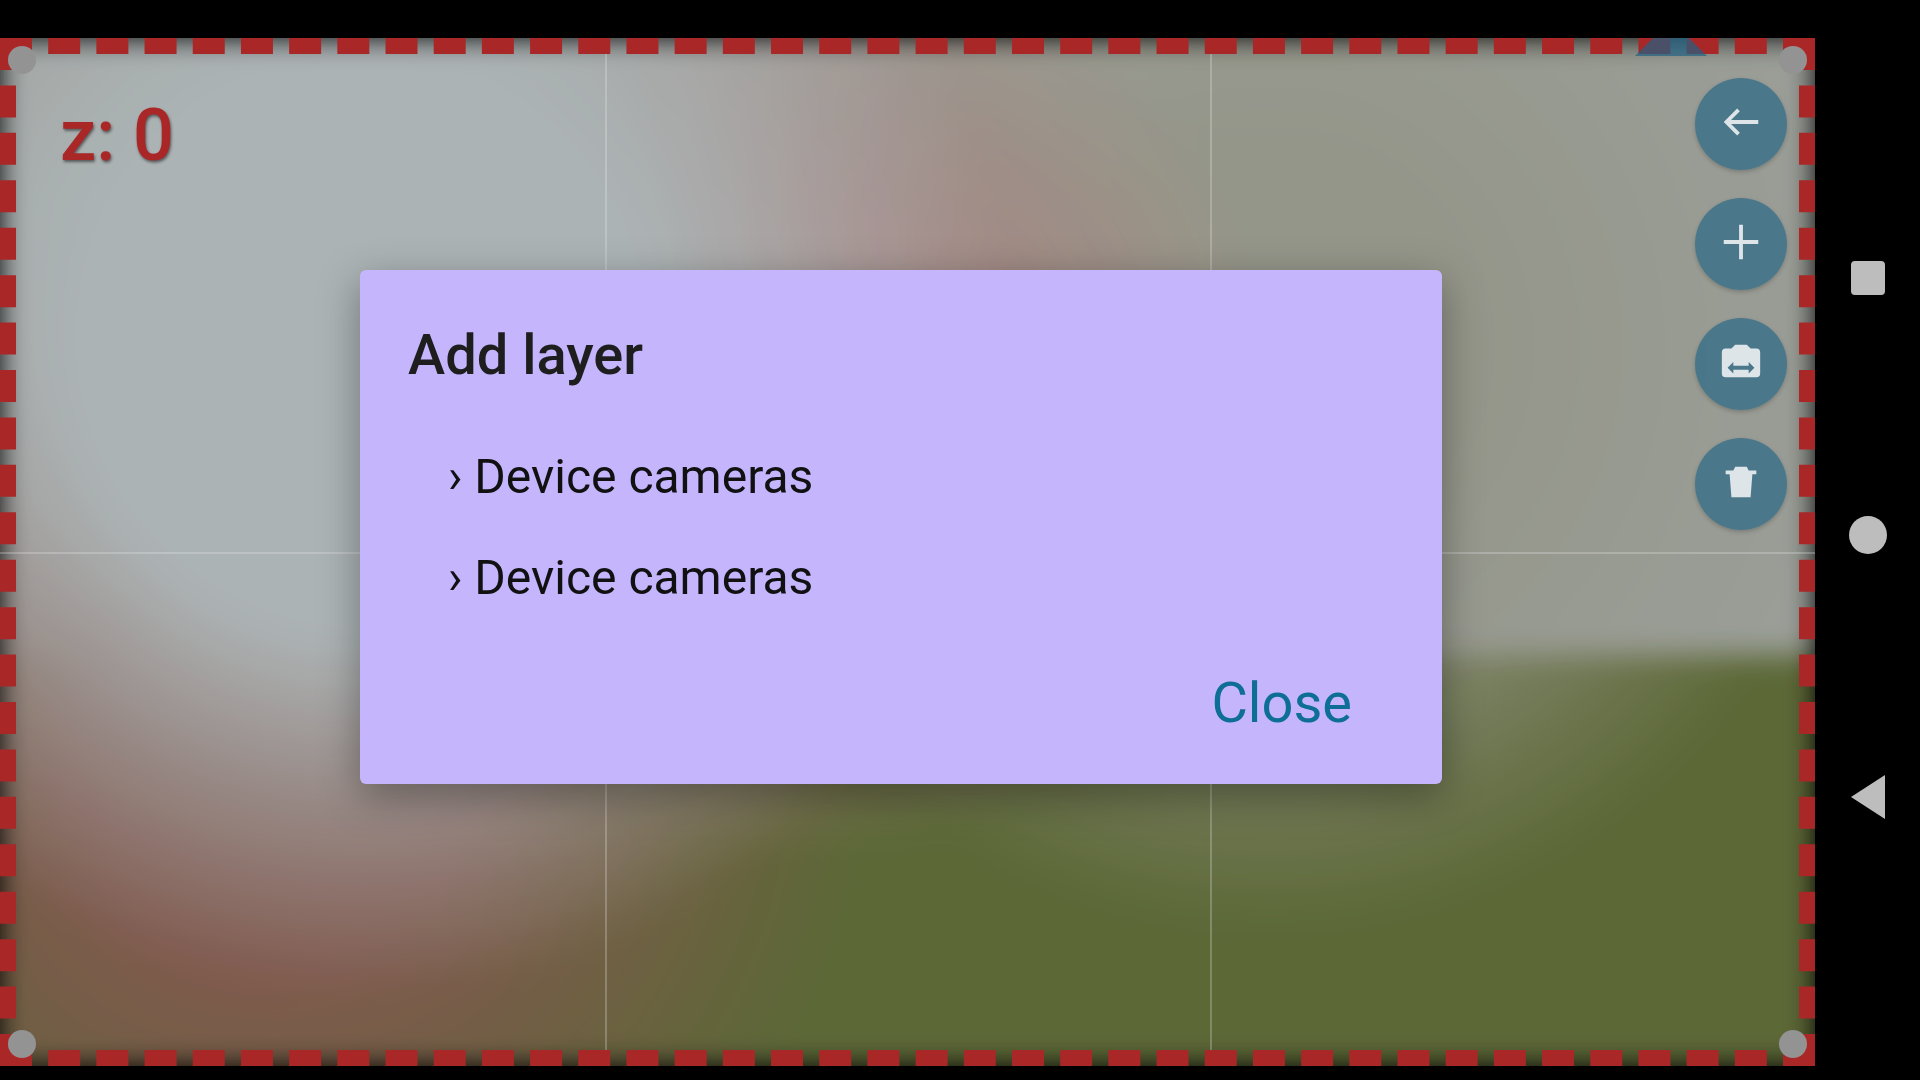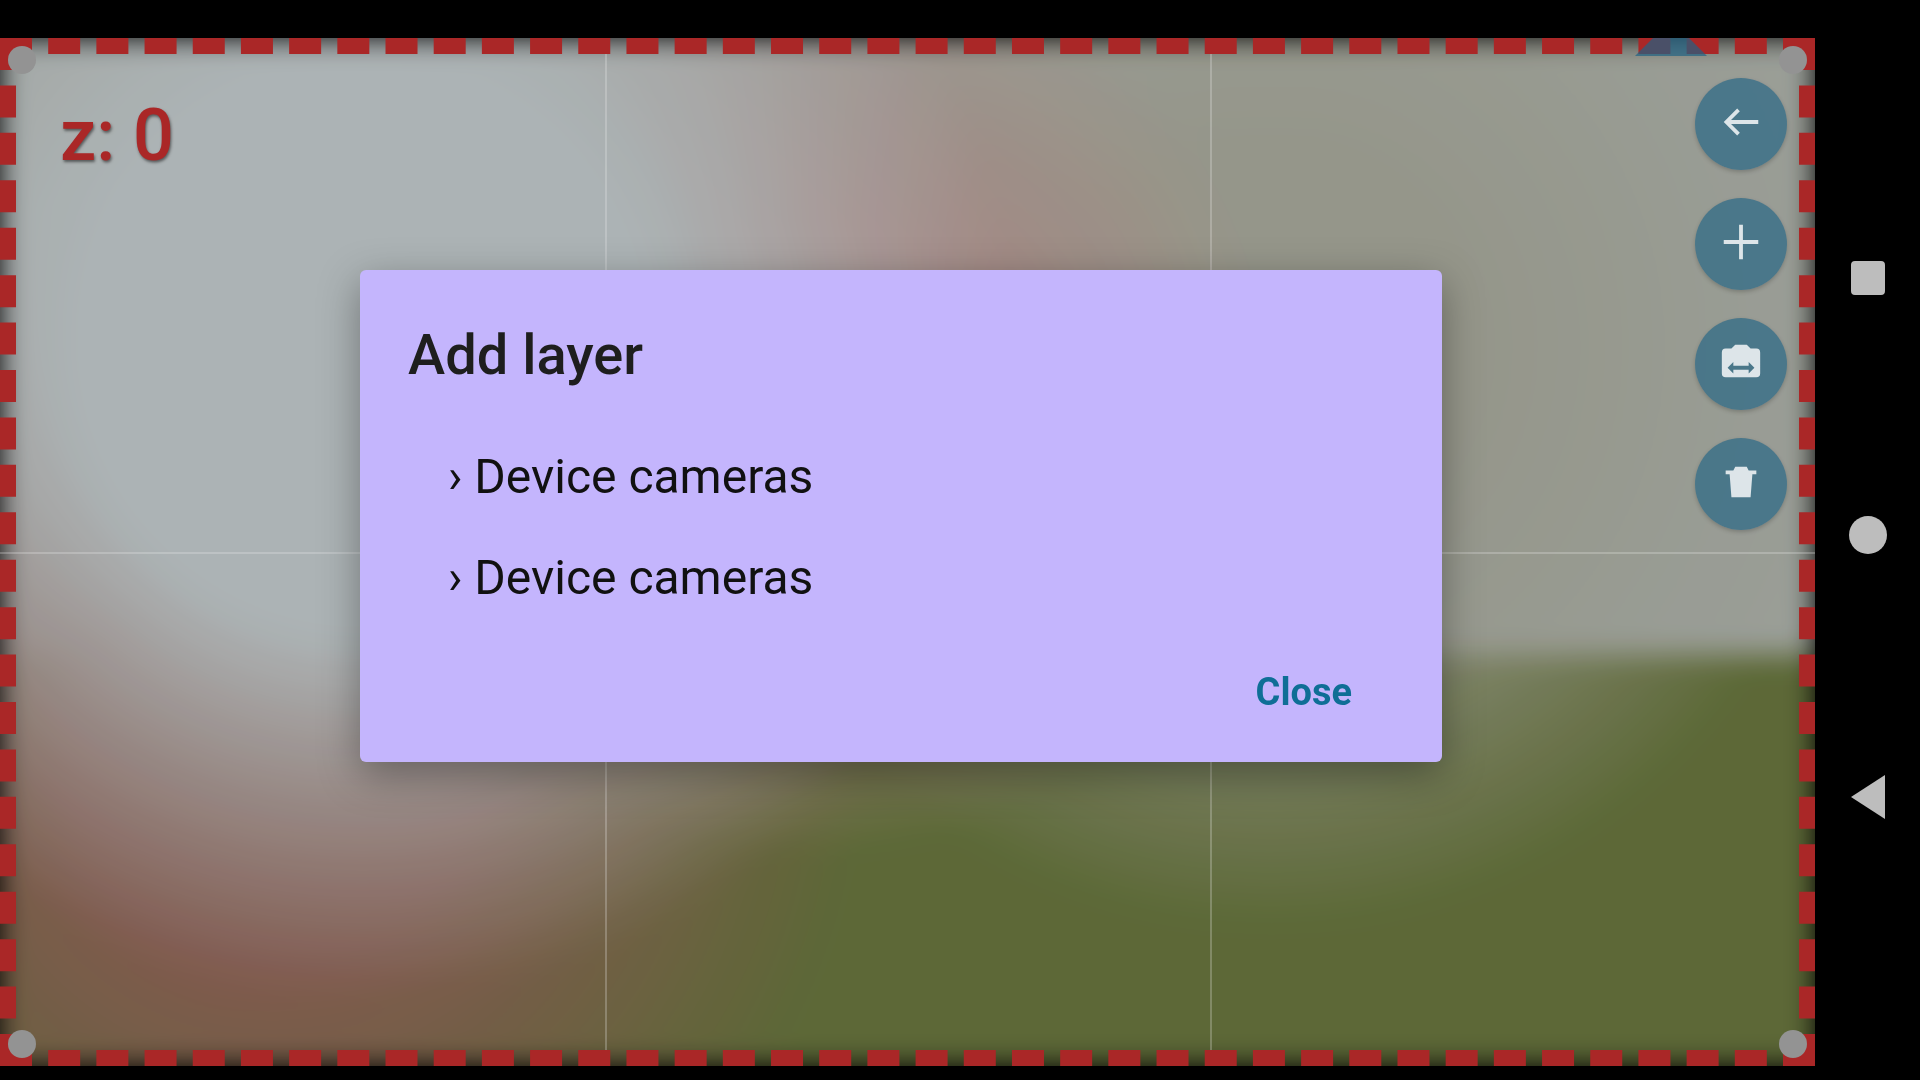"Close" .dialog-close { font-size: 38px -> 56px; font-weight: 700 -> 400 }
